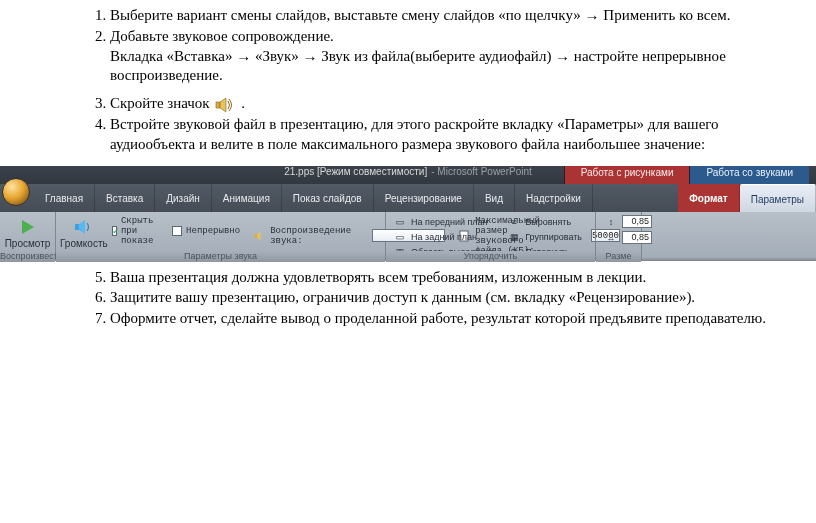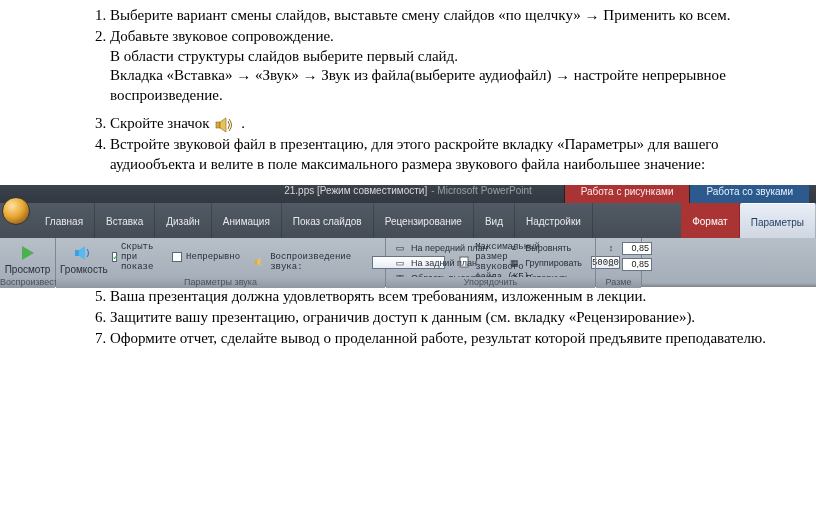"В области структуры слайдов выберите" span.sub { html: <span>В области структуры слайдов выберите первый слайд.</span> -> none }
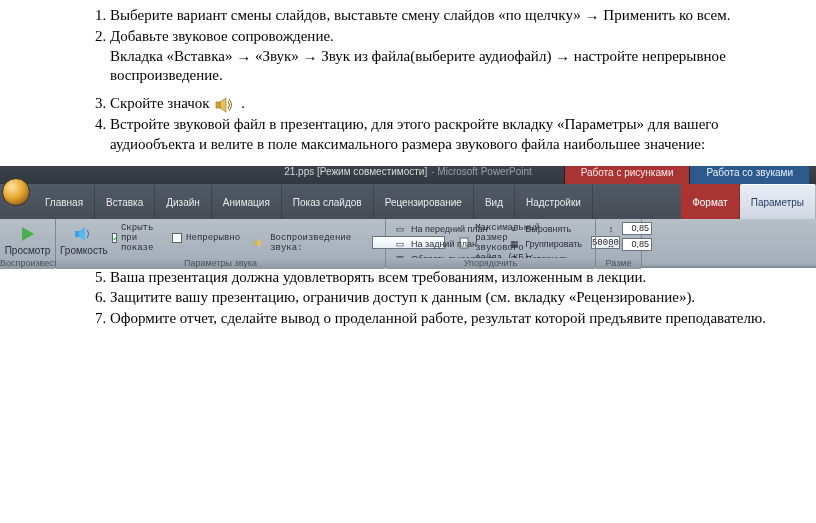"Главная" .tabbar { height: 35px -> 28px }
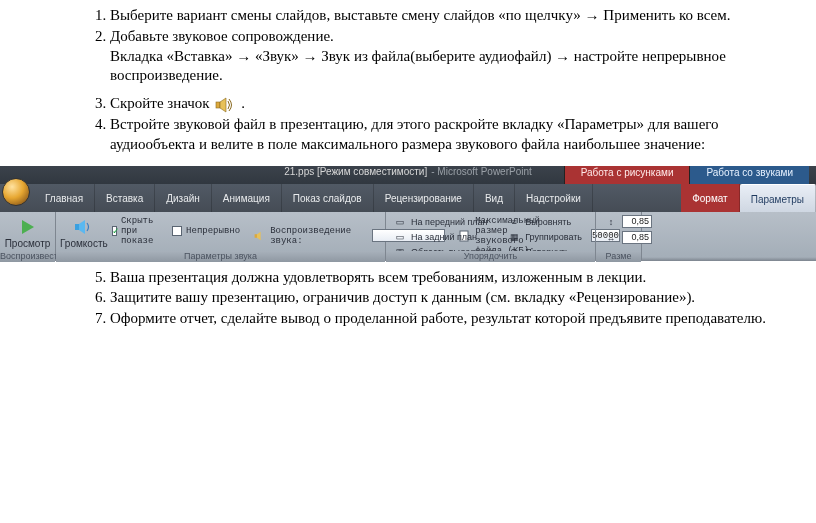"Формат" .tab.ctxfmt { font-weight: none -> bold }
